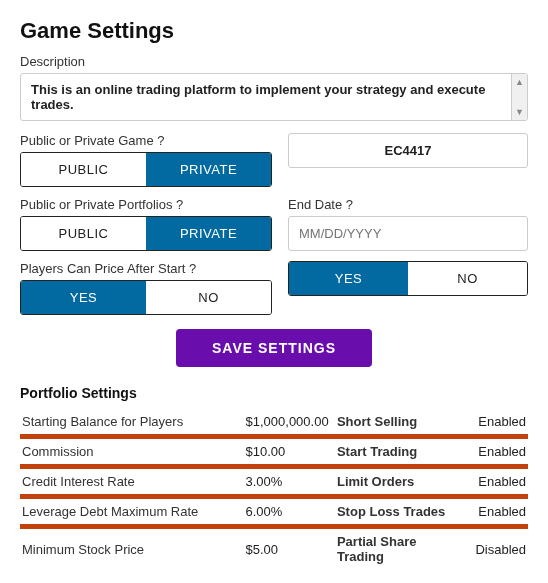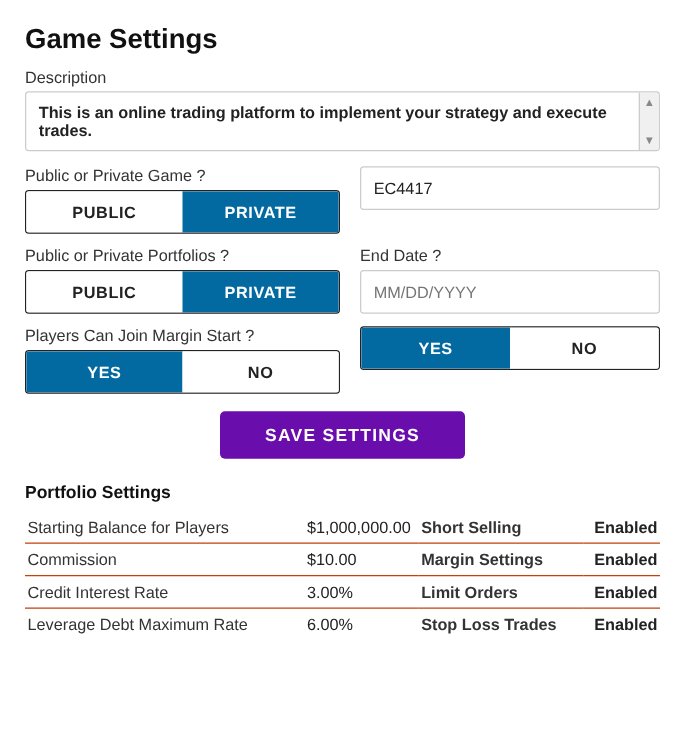"EC4417" .input-field.has-value { font-weight: 400 -> 700; text-align: none -> center }
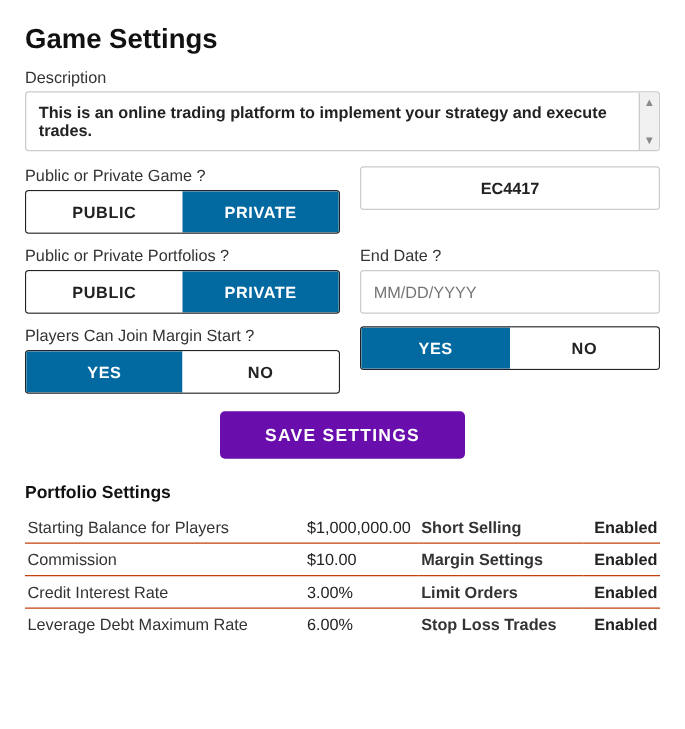"PUBLIC" .toggle-btn { font-weight: bold -> normal }
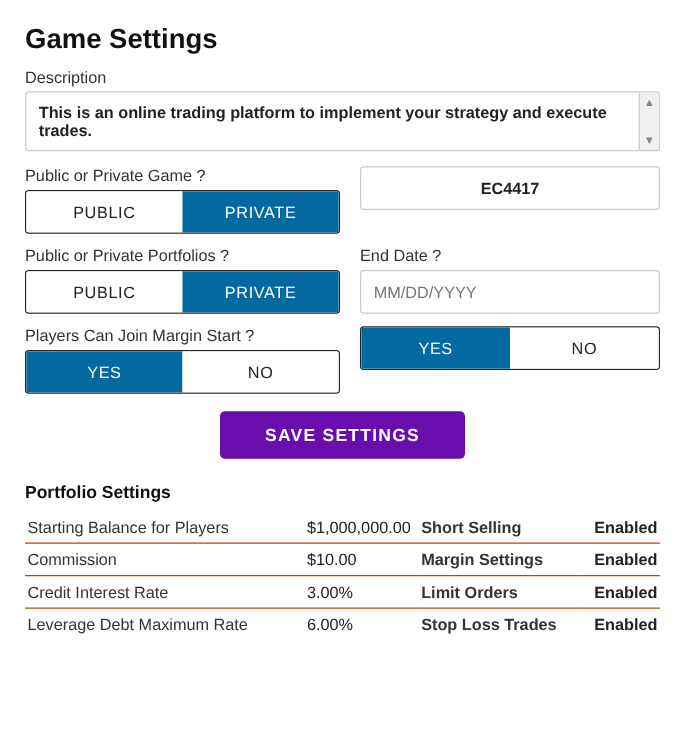"Players Can Join Margin Start" span { text: Join Margin -> Price After }
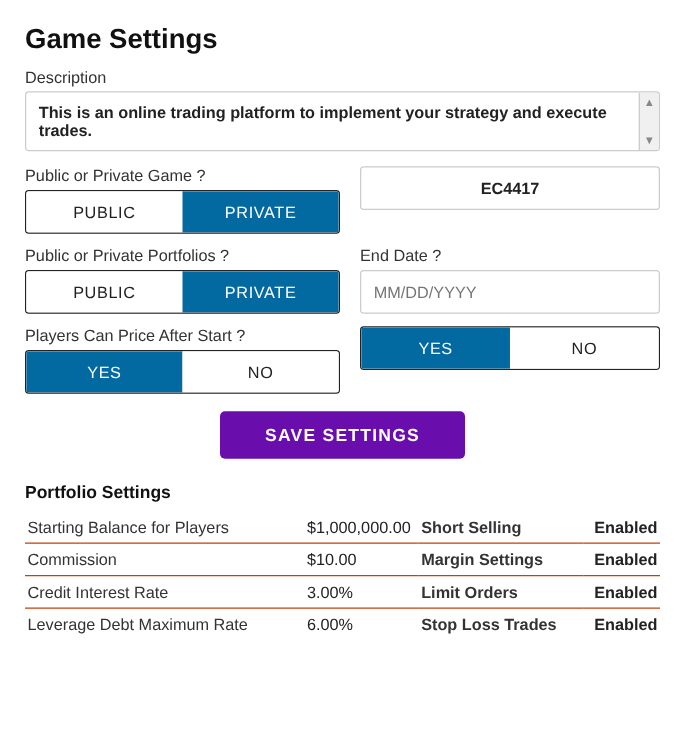"Starting Balance for Players" .portfolio-table tr:not(:last-child) td { border-bottom: 1px solid #c2410c -> 5px solid #c2410c }
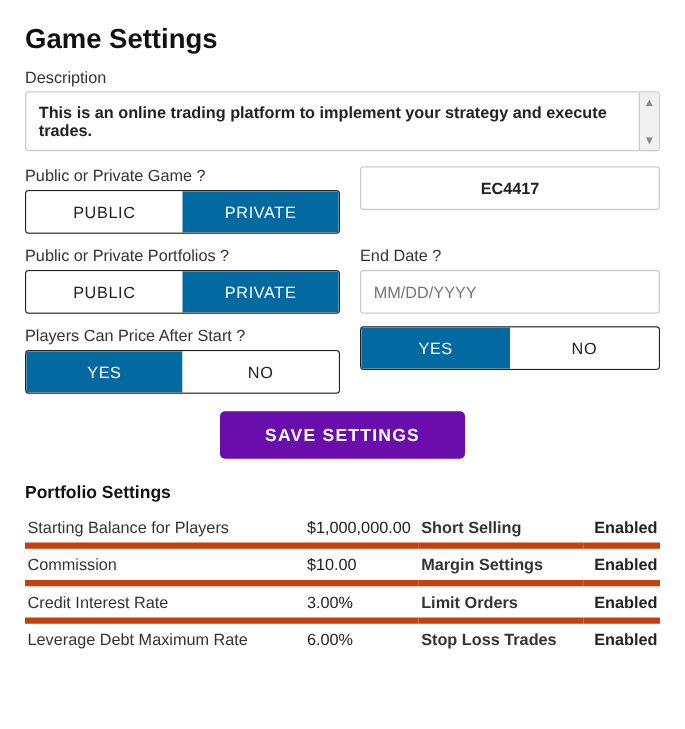"Enabled" .portfolio-table tr td:nth-child(4) { font-weight: 700 -> 400 }
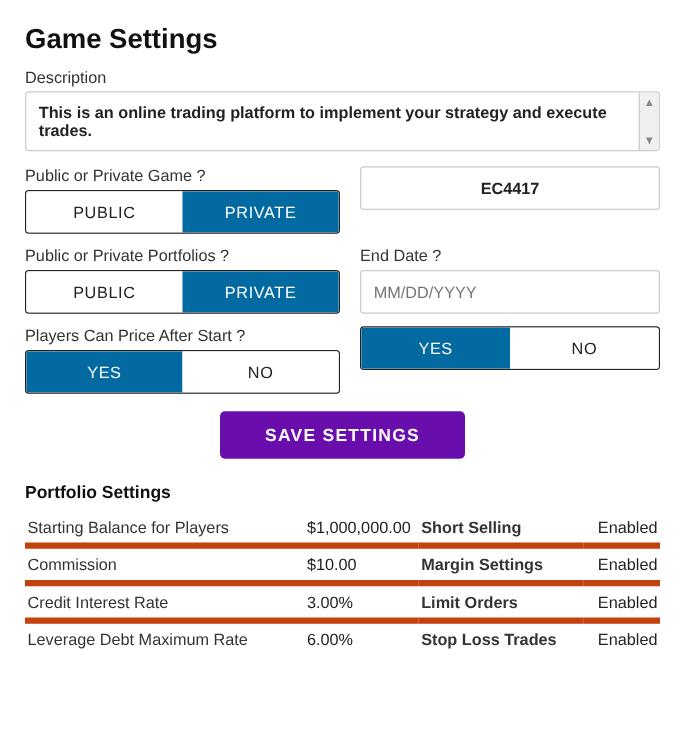"Margin Settings" td { text: Margin Settings -> Start Trading }
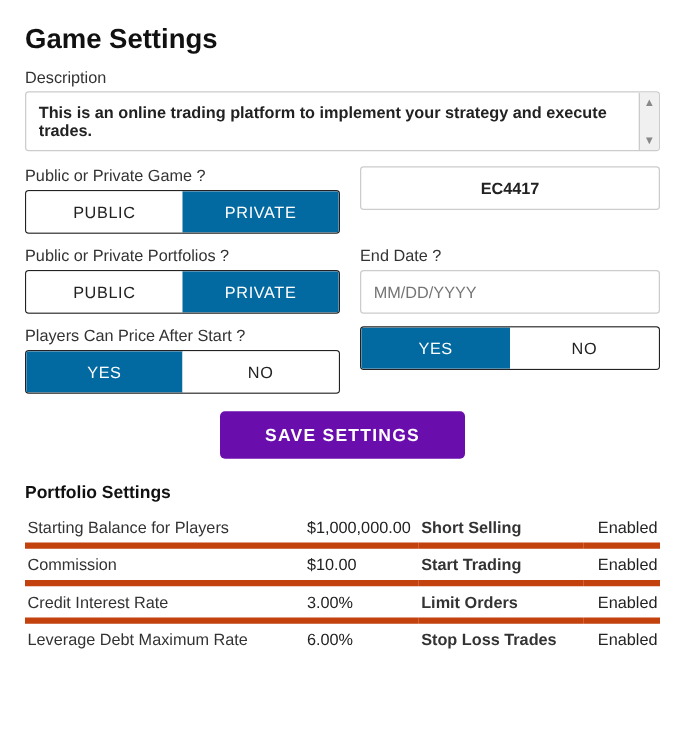"Minimum Stock Price" tr { html: none -> <tr> <td>Minimum Stock Price</td> <td>$5.00</td> <td>Partial Share Trading</td> <td>Disabled</td> </tr> }
